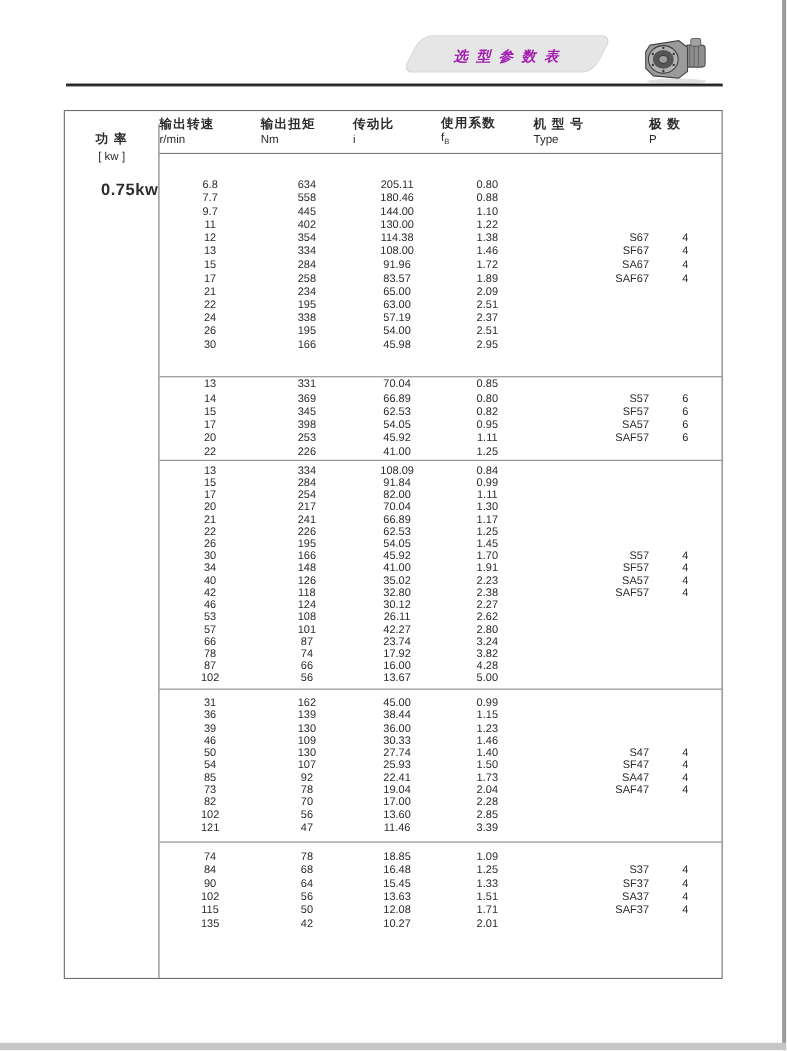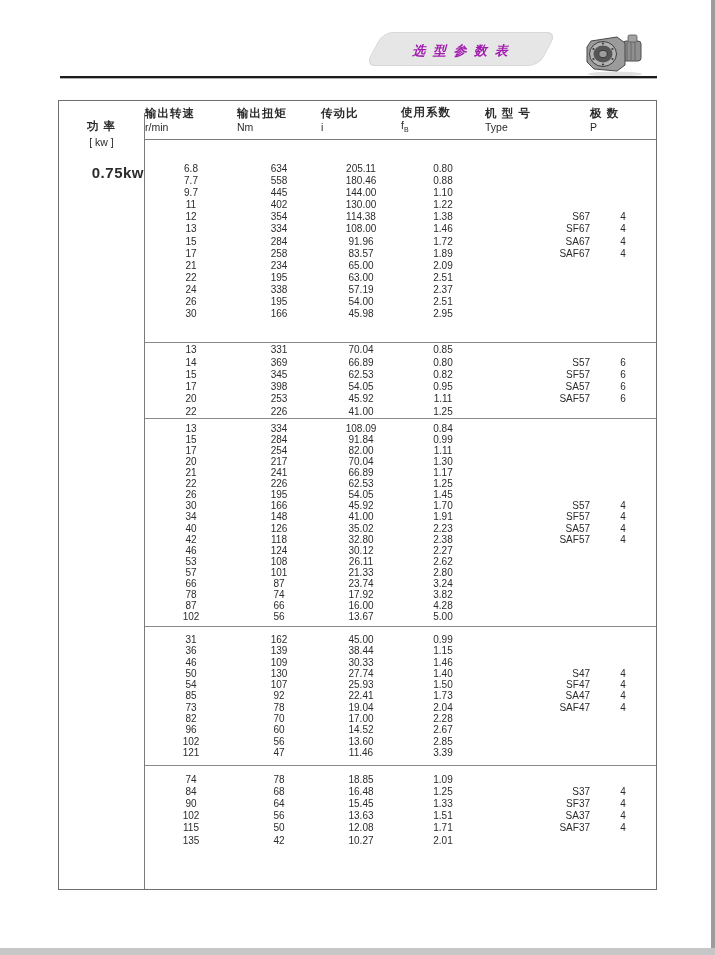"21.33" div.cell { text: 21.33 -> 42.27 }
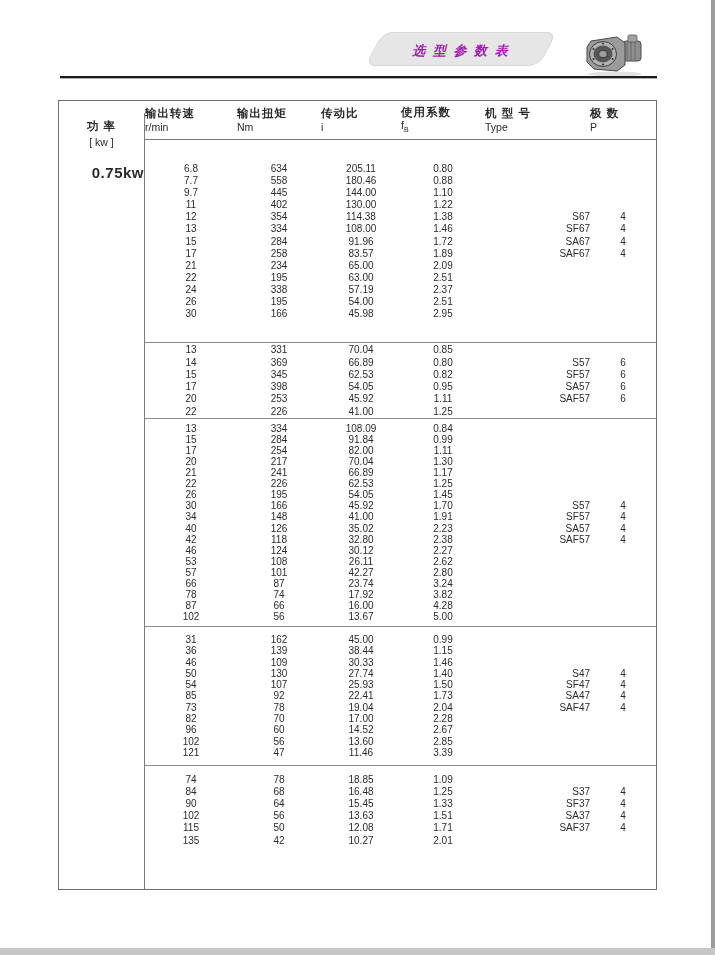"39" div.row { html: none -> <div> <div>39</div> <div>130</div> <div>36.00</div> <div>1.23</div> <div></div> <div></div> </div> }
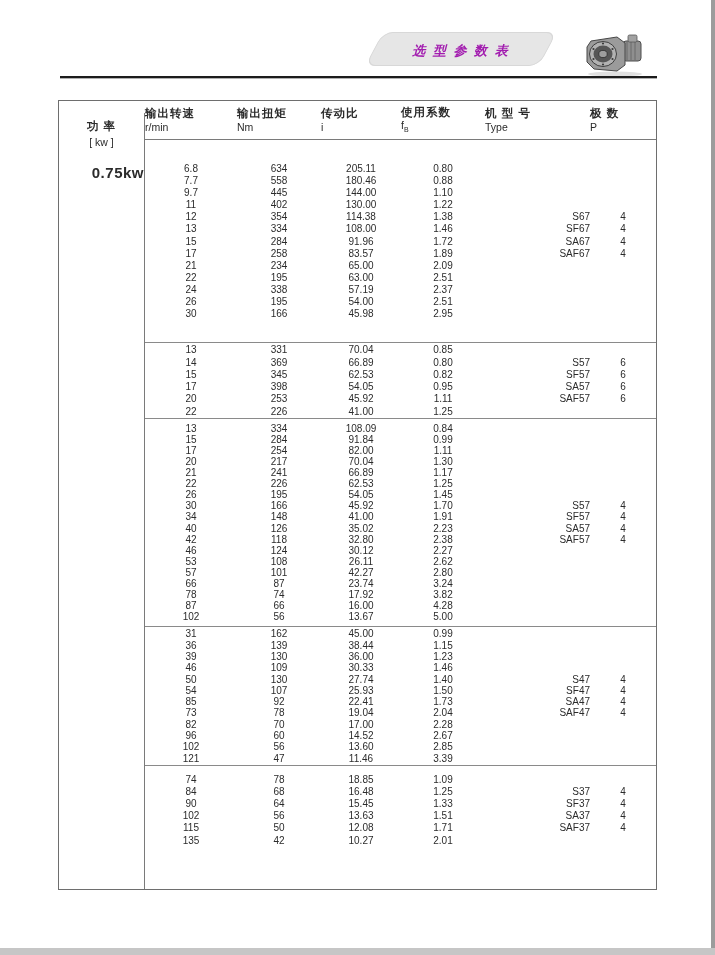"96" div.row { html: <div> <div>96</div> <div>60</div> <div>14.52</div> <div>2.67</div> <div></div> <div></div> </div> -> none }
